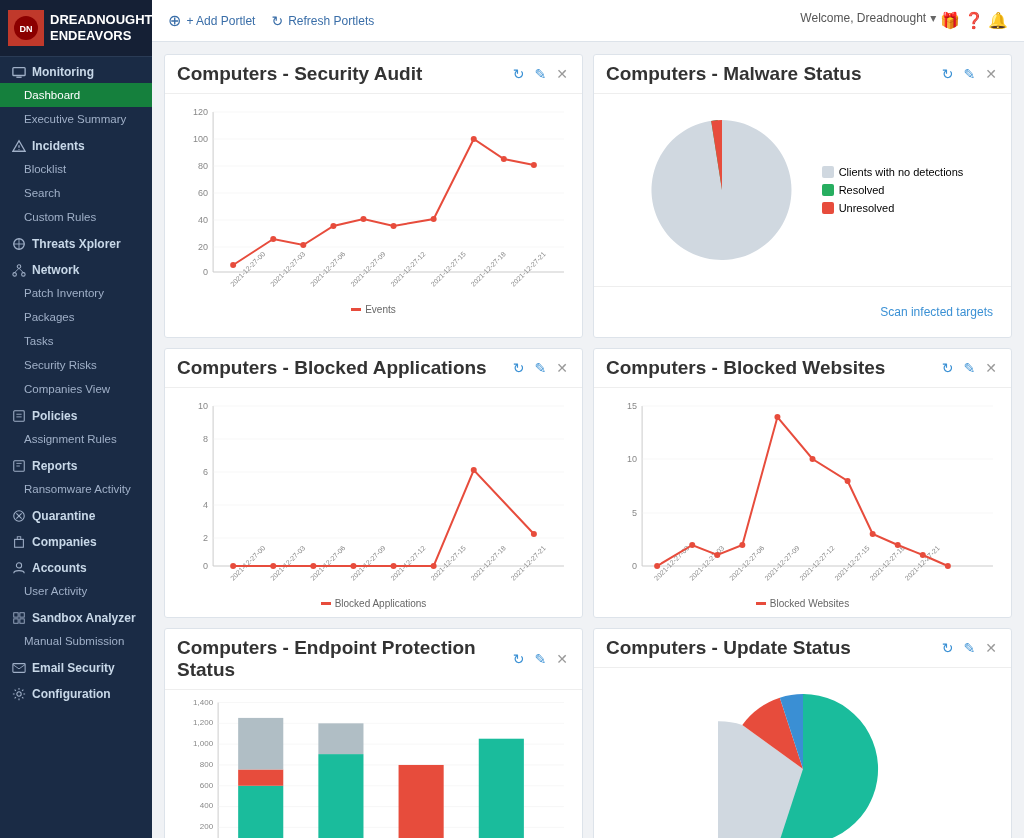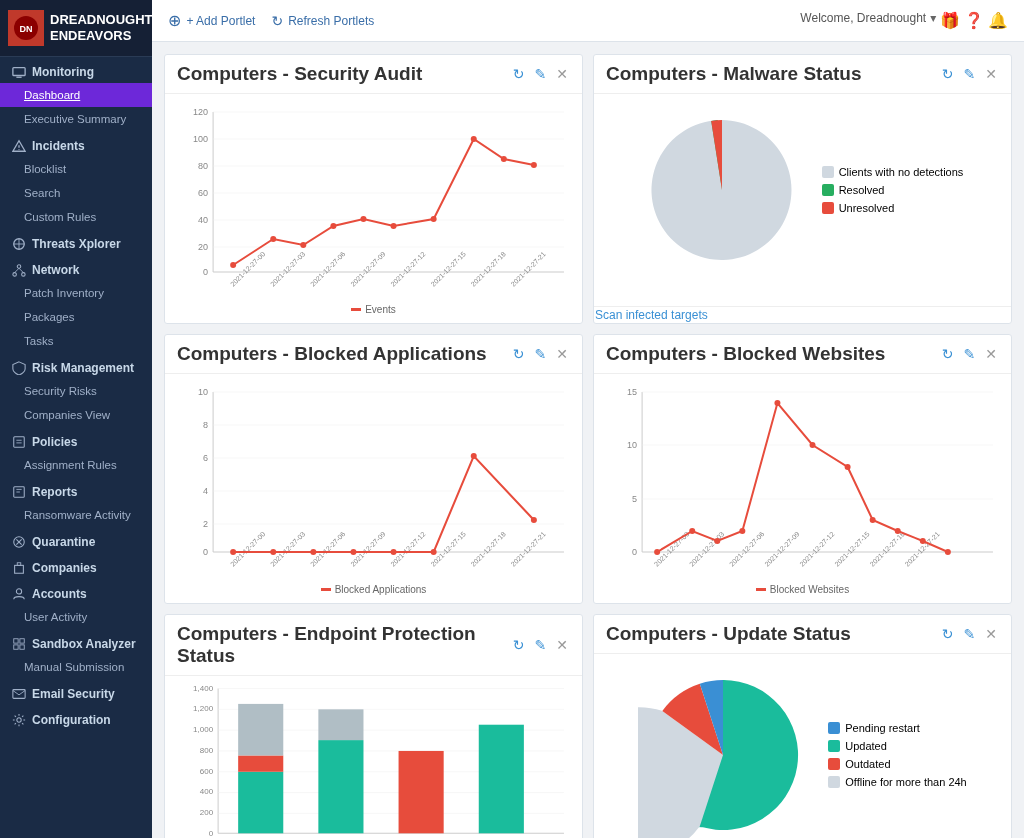"Dashboard" .sidebar-item.active { background: #6d28d9 -> #15803d; text-decoration: underline -> none }
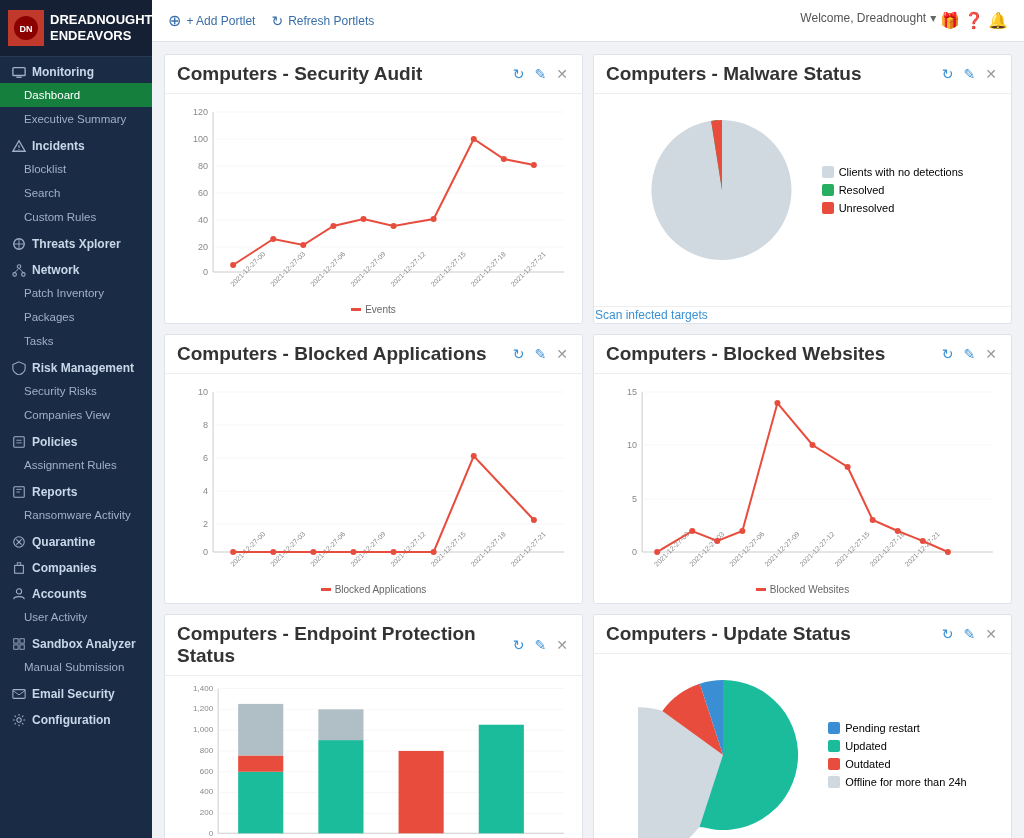"Scan infected targets" .portlet-footer-link { padding: 1px -> 18px; text-align: left -> right }
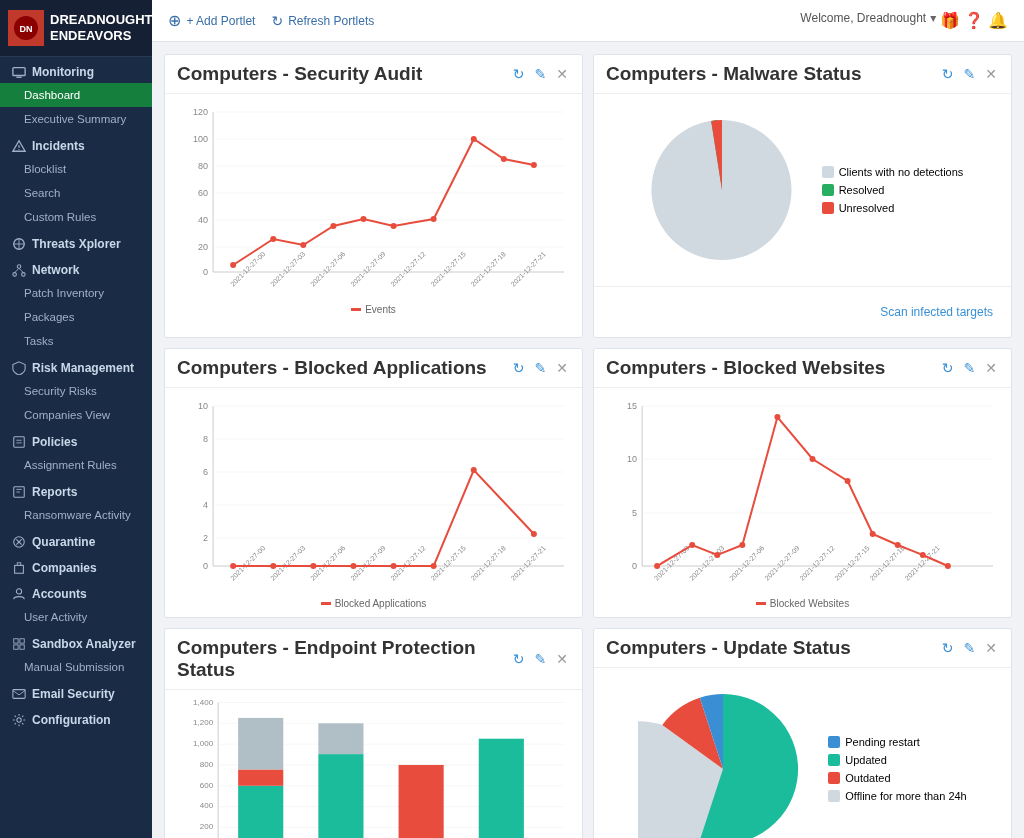"Risk Management" div.sidebar-section-label { html: <div> <svg> <path></path> </svg> <span>Risk Management</span> </div> -> none }
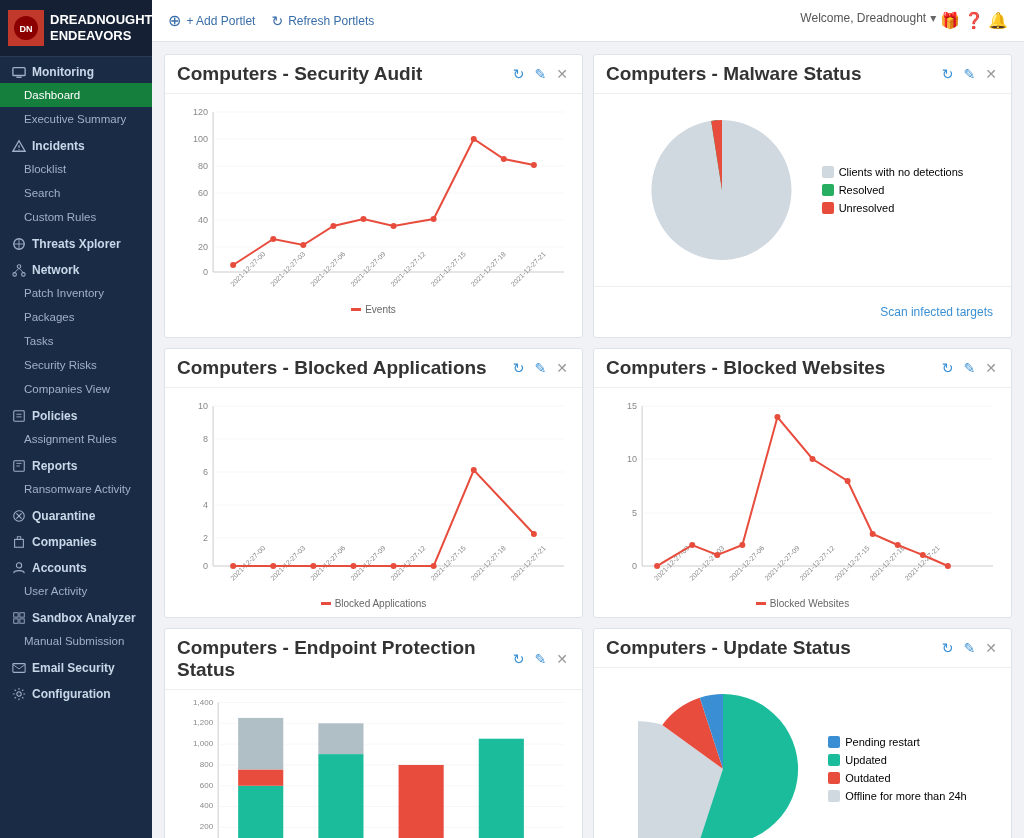"Pending restart" div.pie-legend { html: <div> <div> <div></div> <span>Pending restart</span> </div> <div> <div></div> <span>Updated</span> </div> <div> <div></div> <span>Outdated</span> </div> <div> <div></div> <span>Offline for more than 24h</span> </div> </div> -> none }
